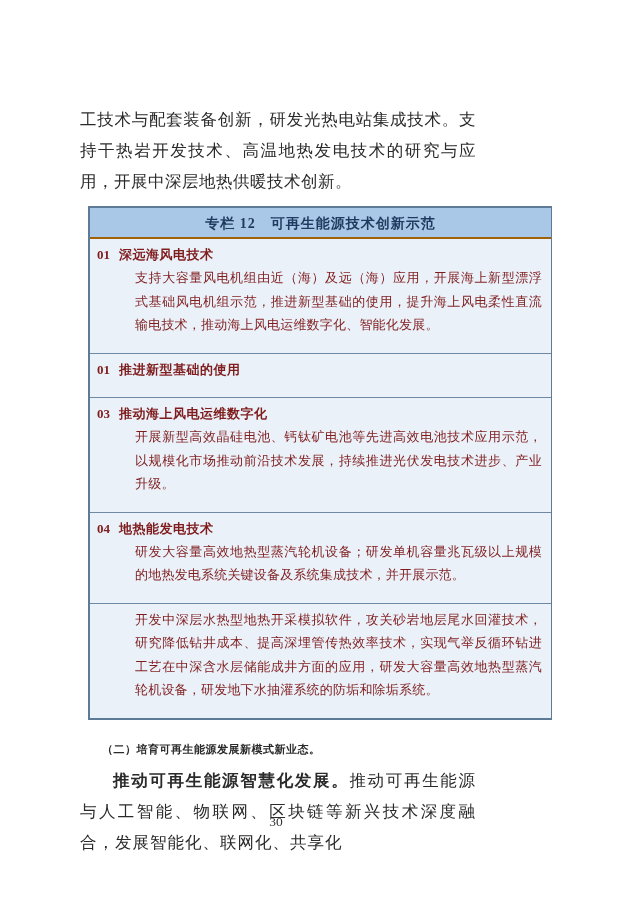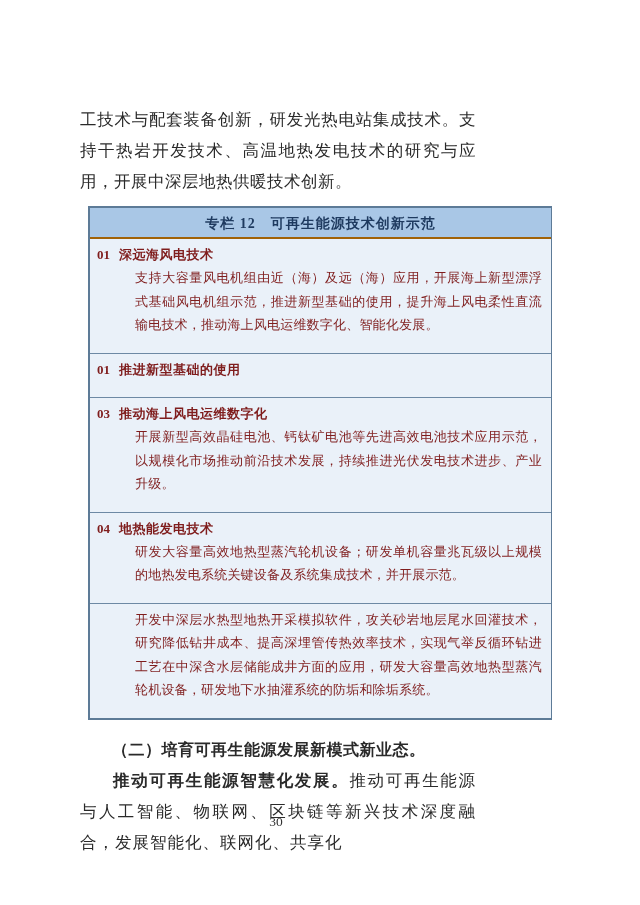"（二）培育可再生能源发展新模式新业态。" .section-heading { font-size: 16px -> 11px }
